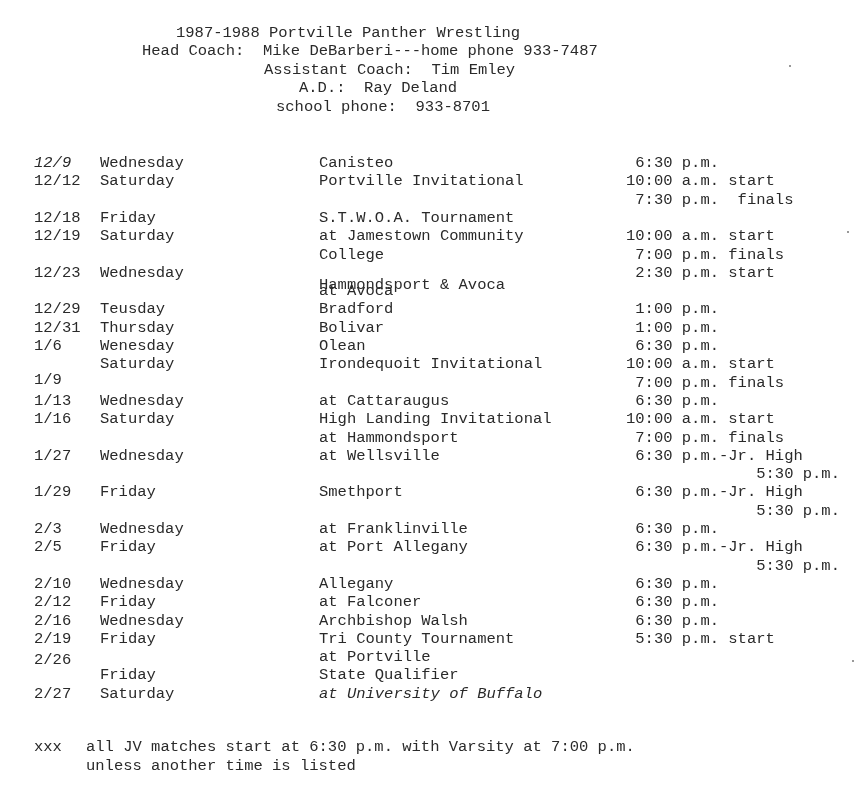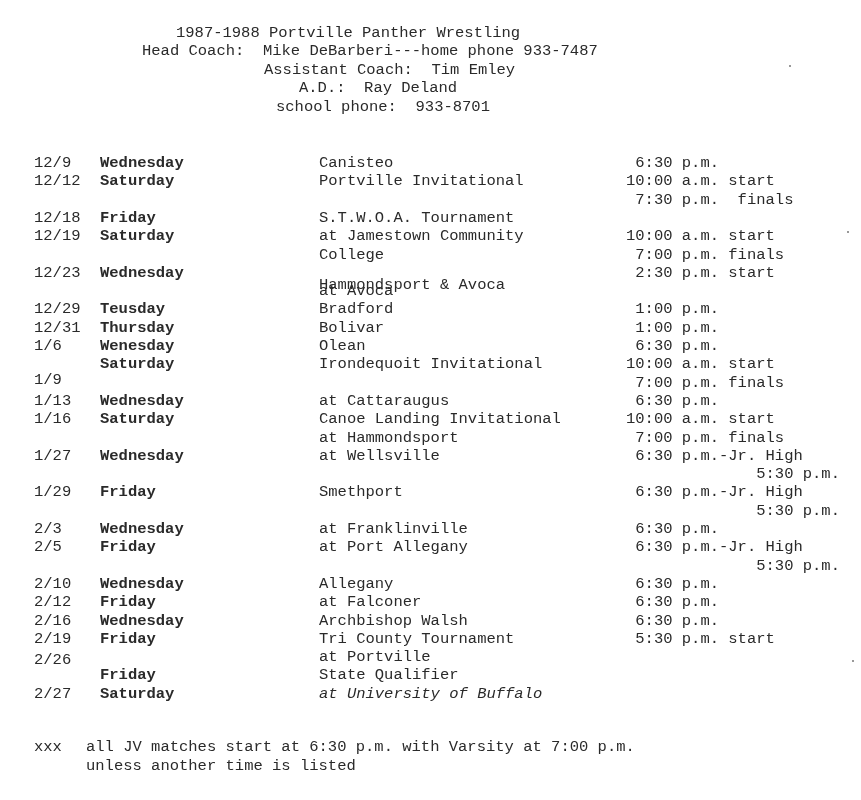"12/9" div.line { font-style: none -> italic }
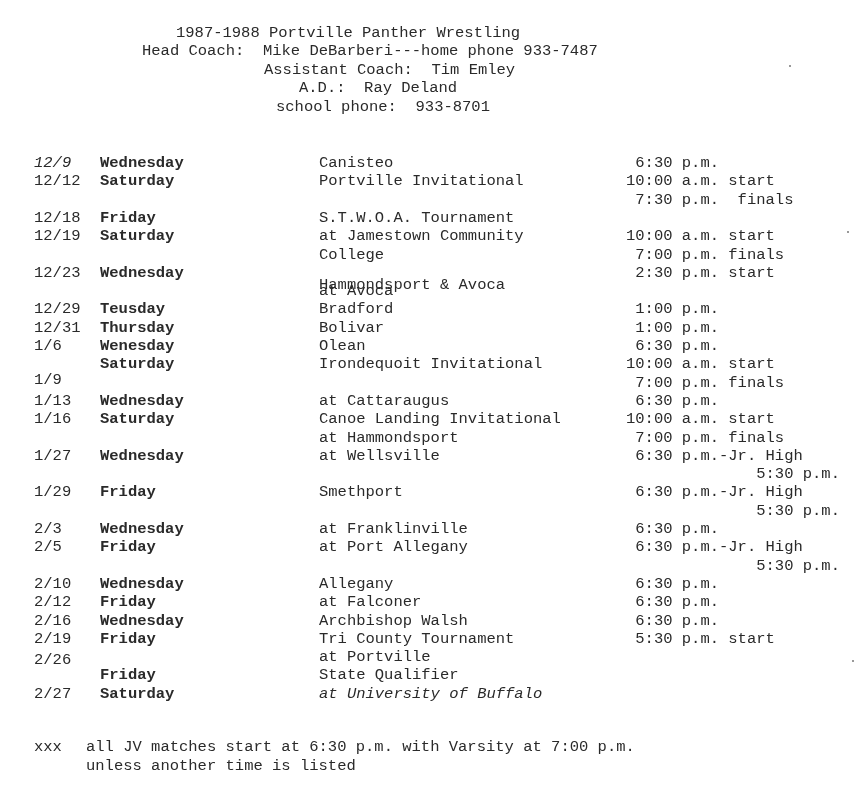"Wednesday" .c-day { font-weight: bold -> none }
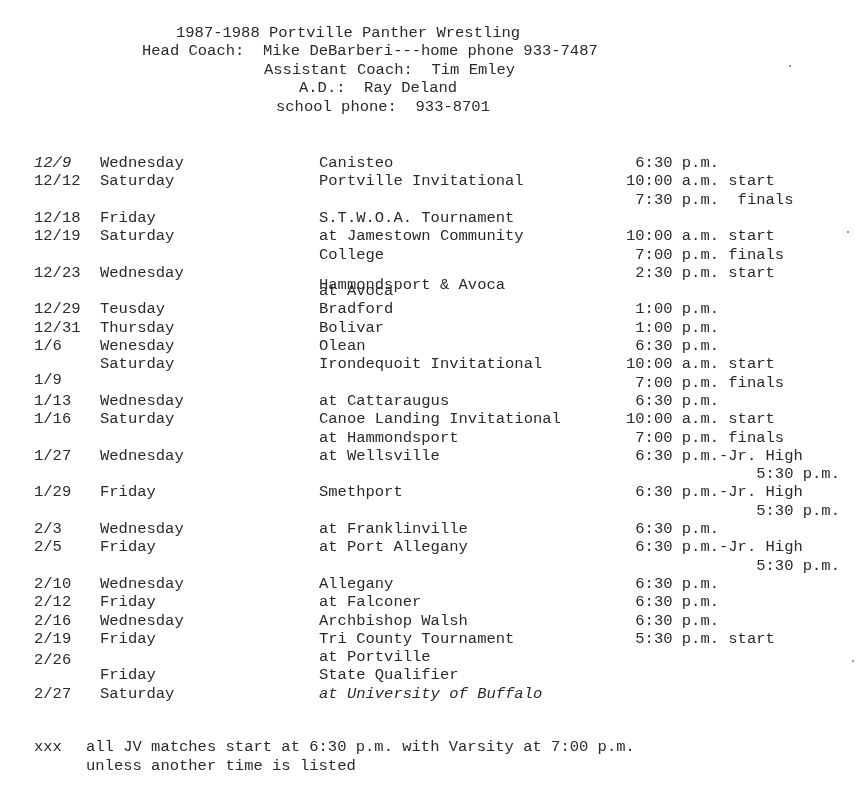"Canoe Landing Invitational" div.line { text: Canoe -> High }
